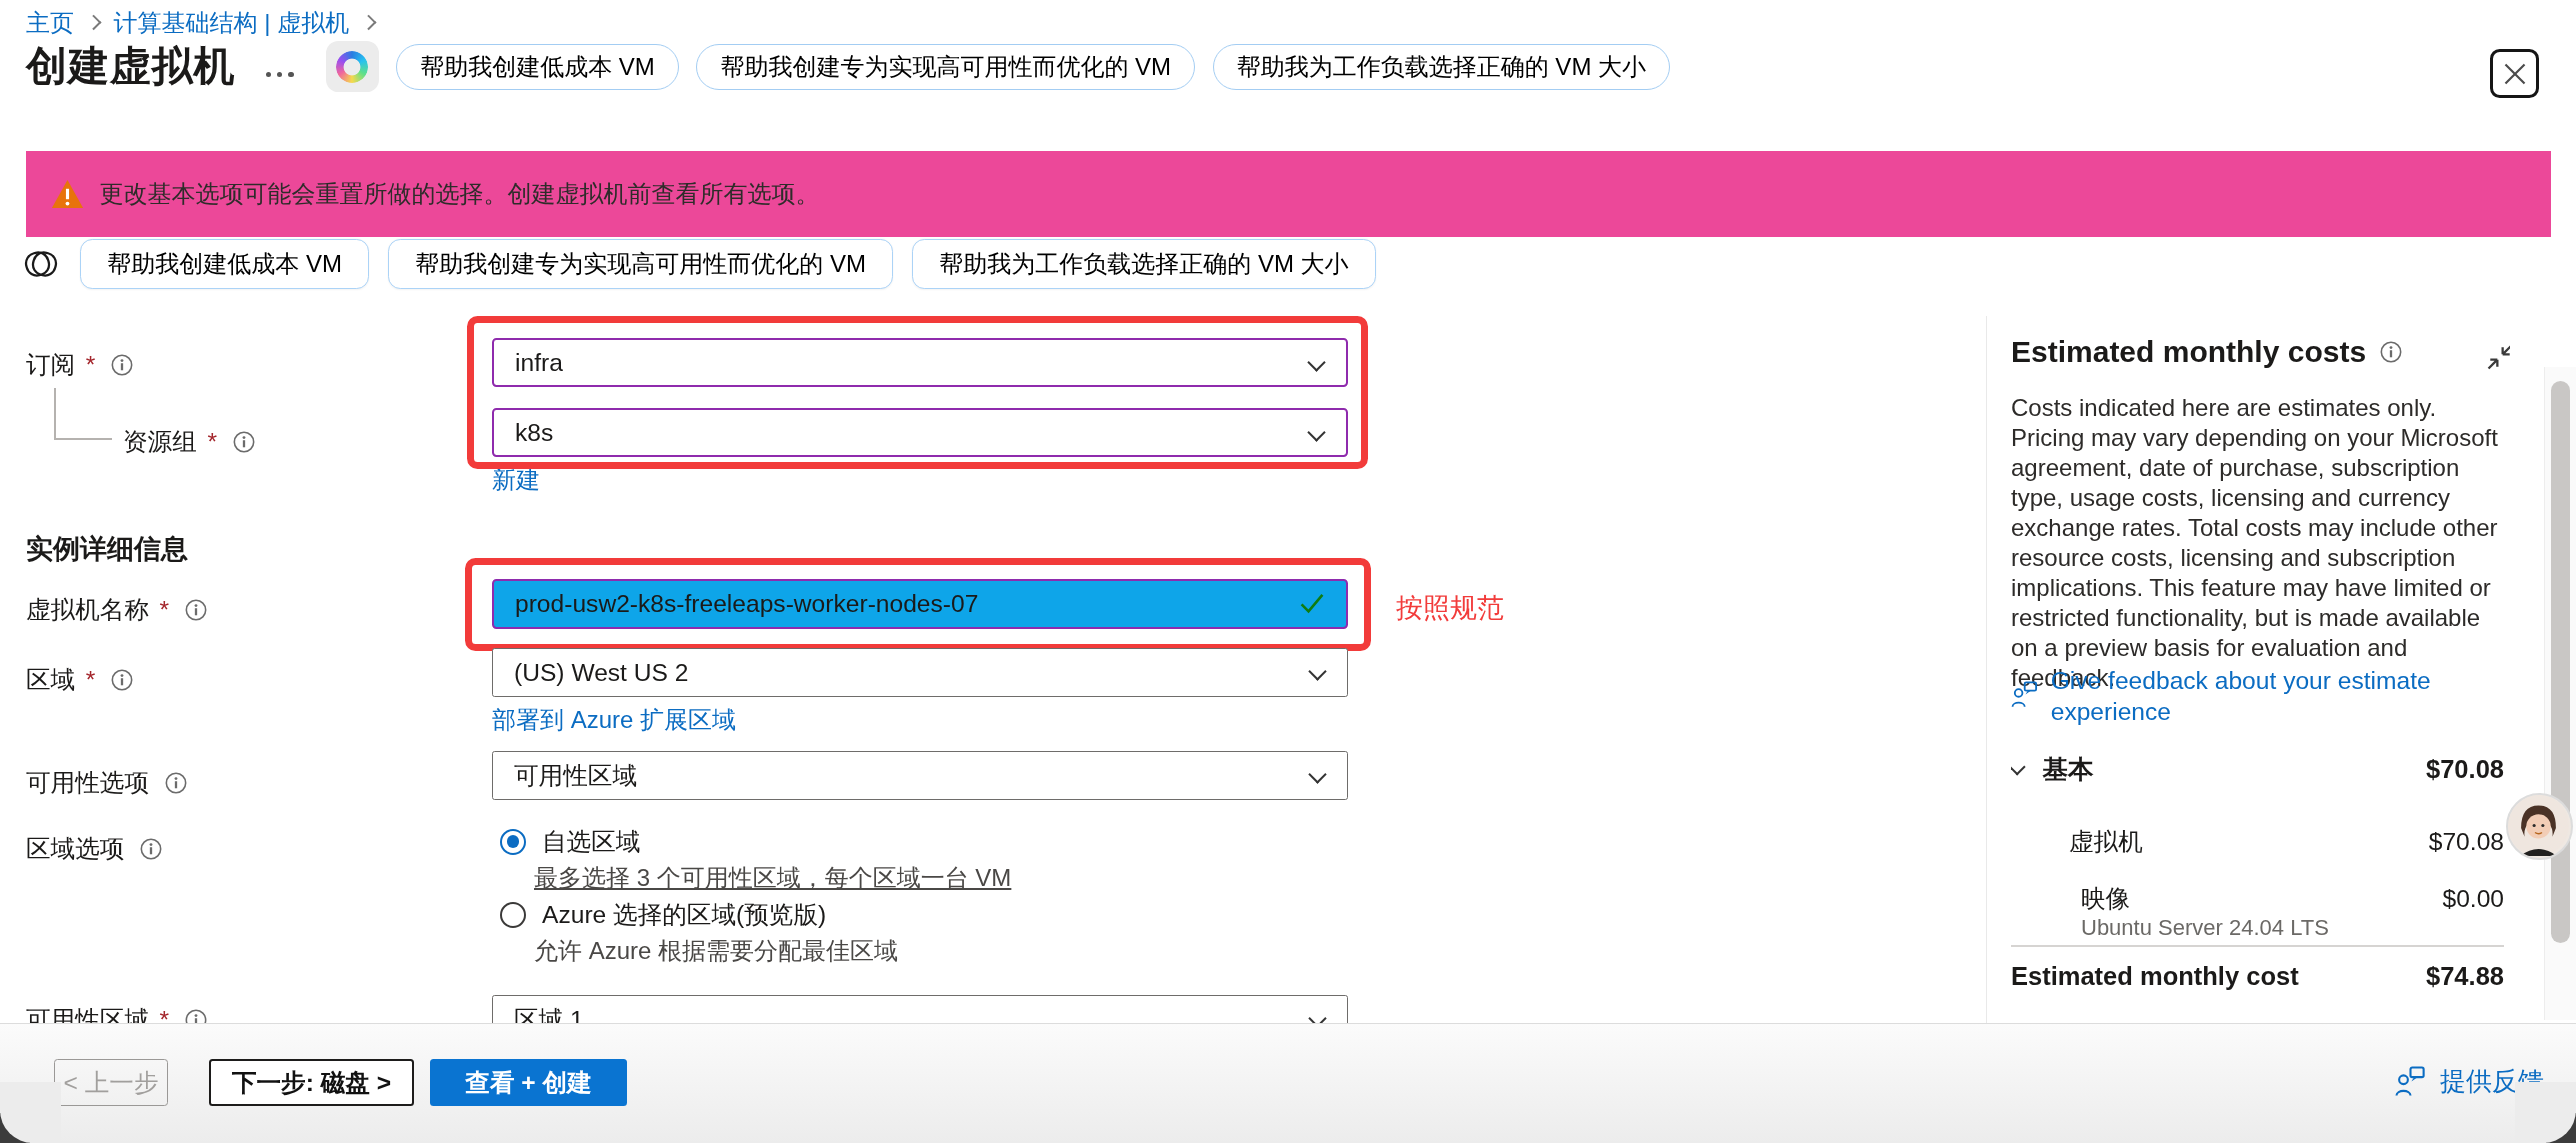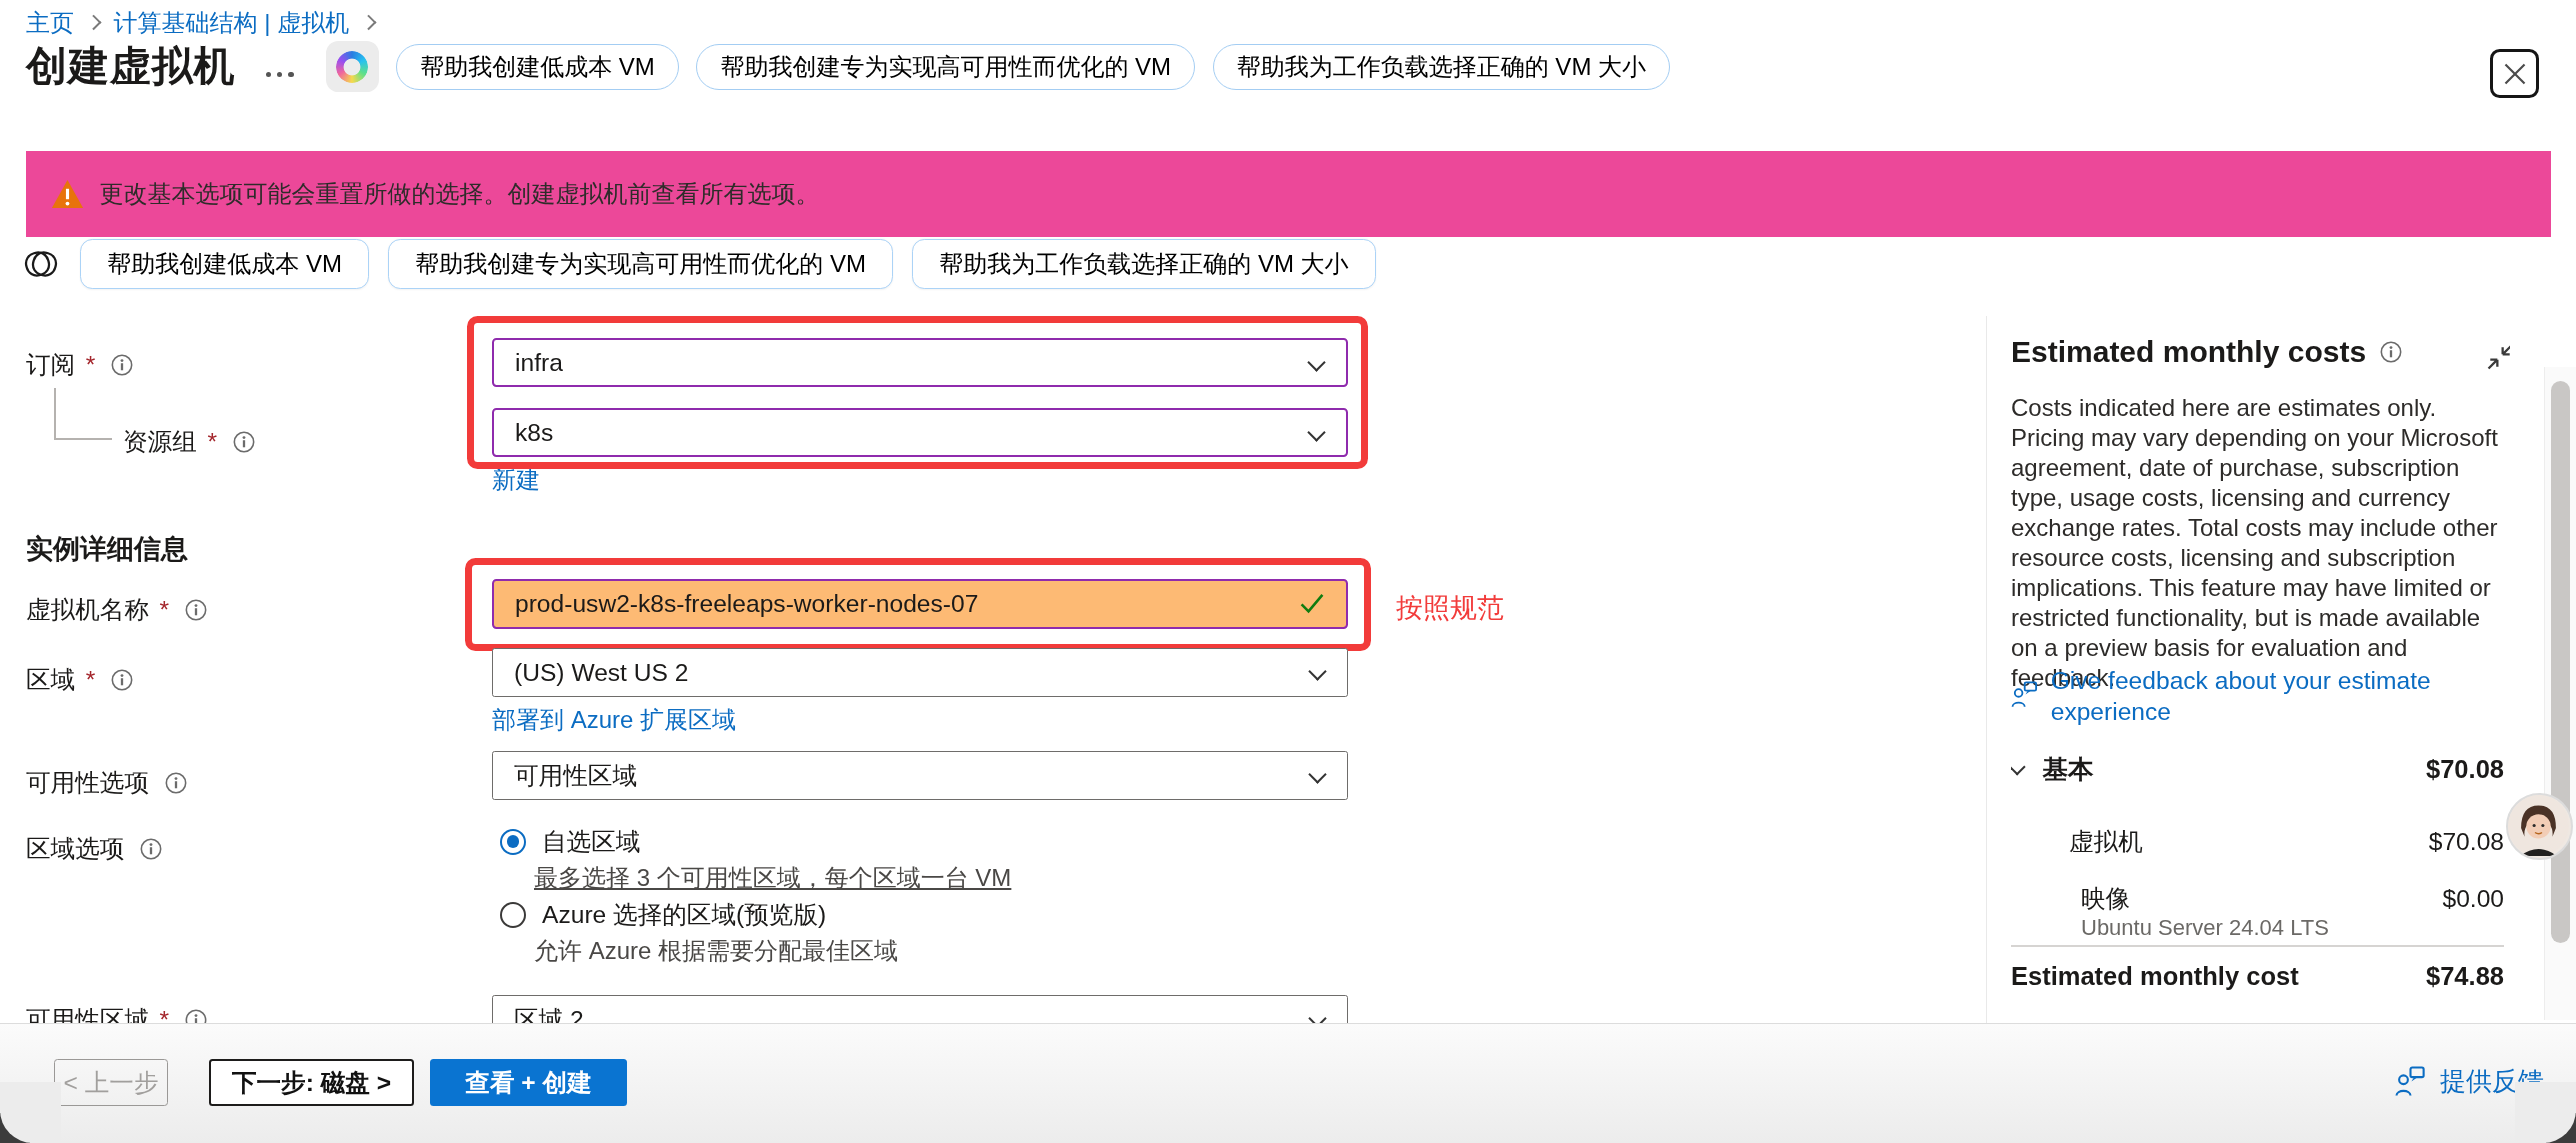"prod-usw2-k8s-freeleaps-worker-nodes-07" .vm-input { background: #fdba74 -> #0ea5e9 }
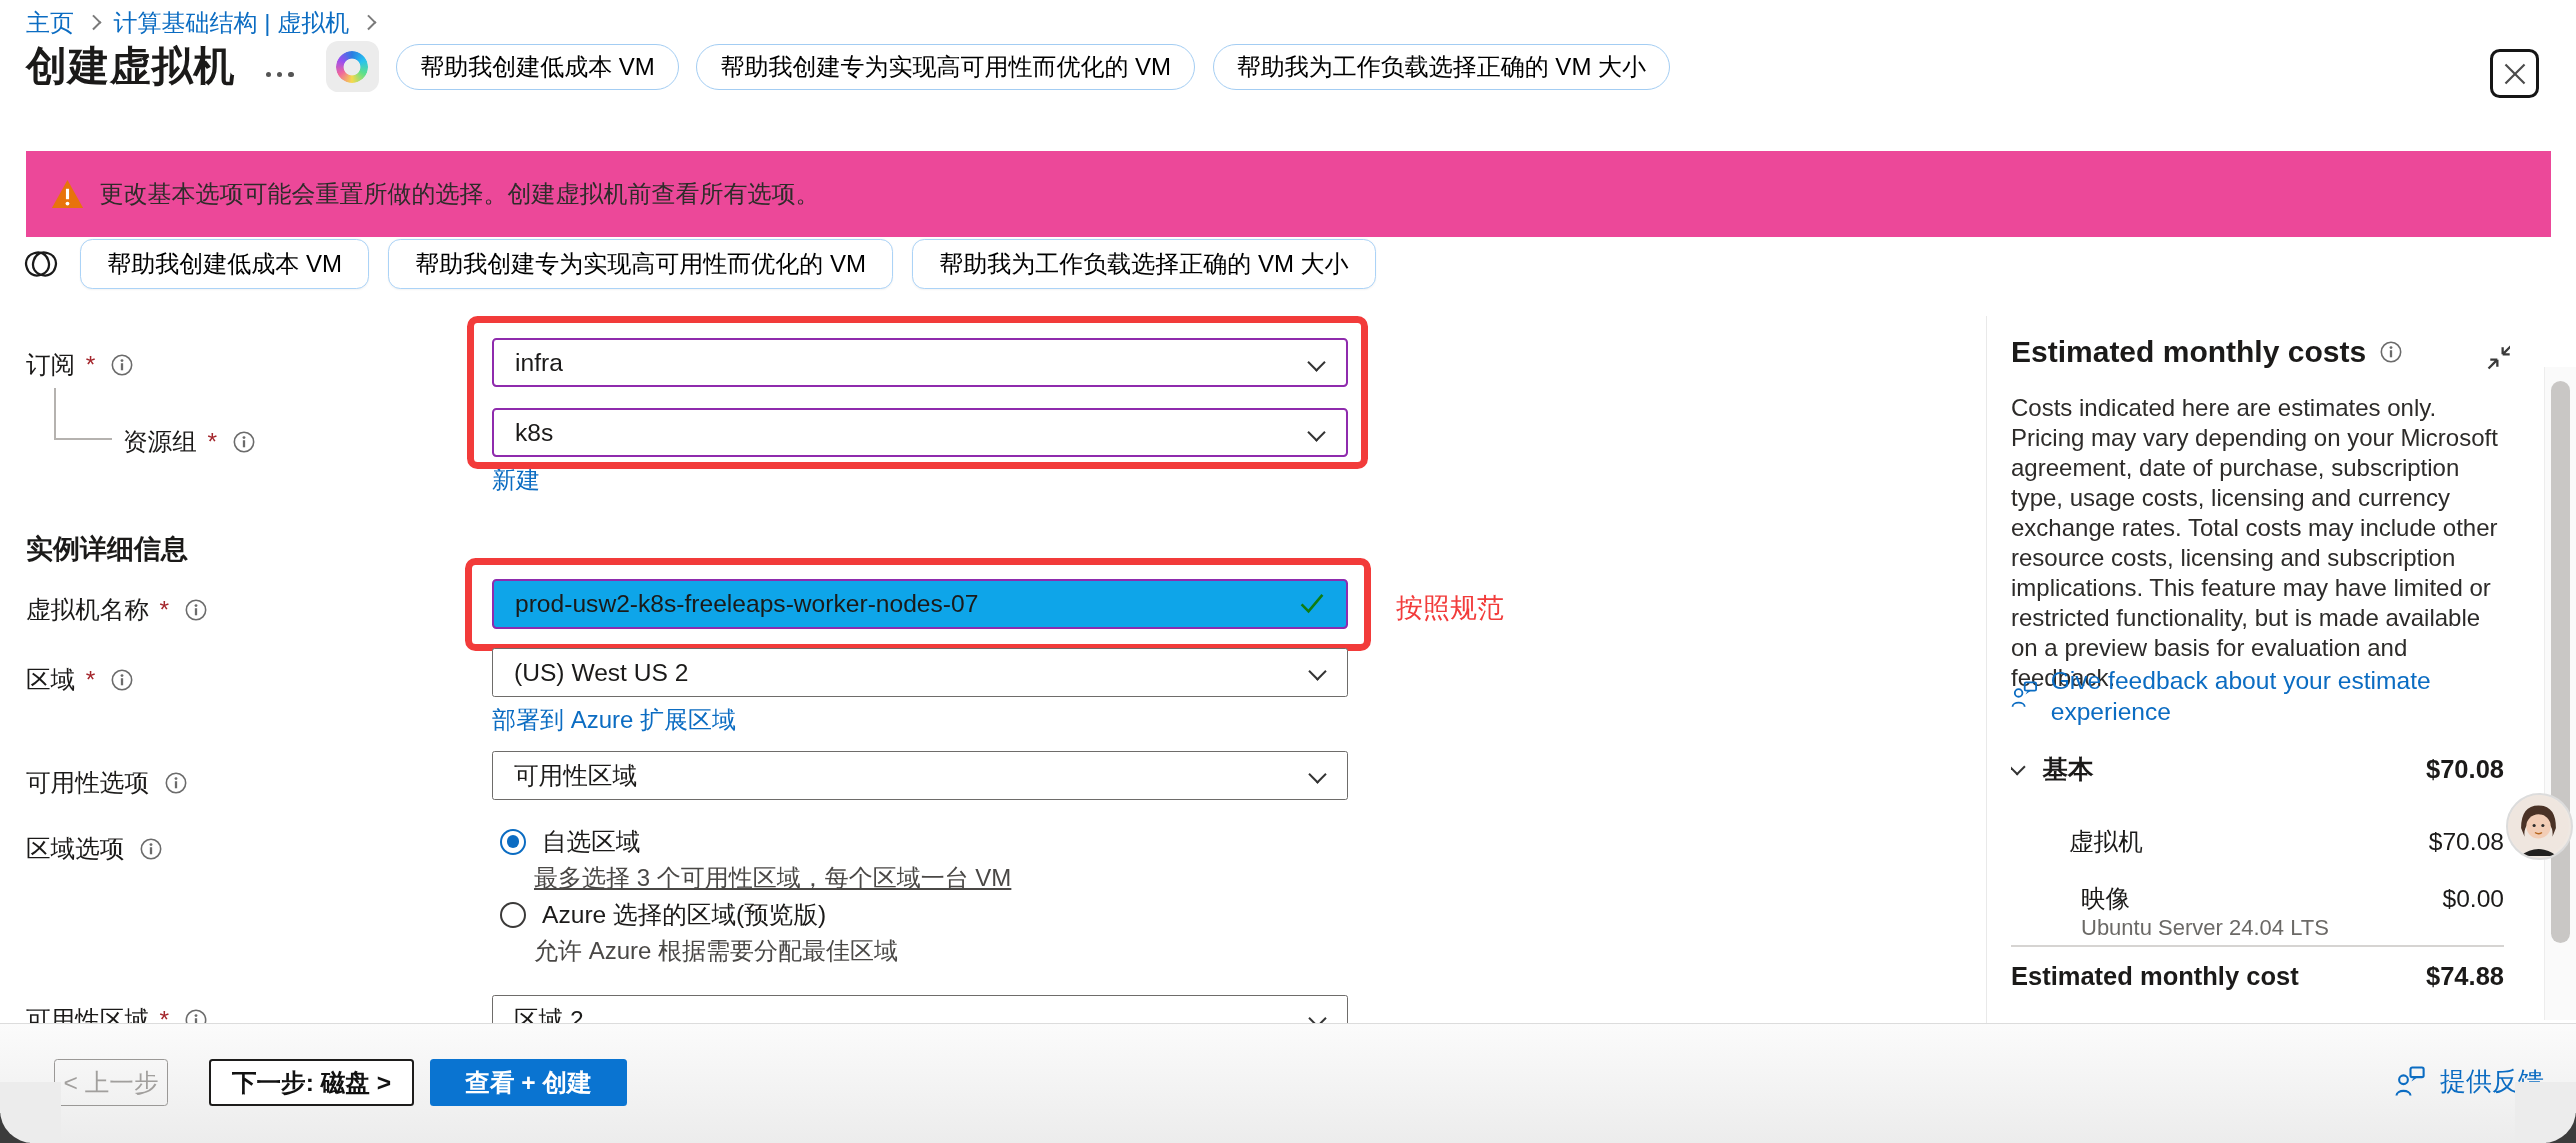"区域 2" span { text: 2 -> 1 }
